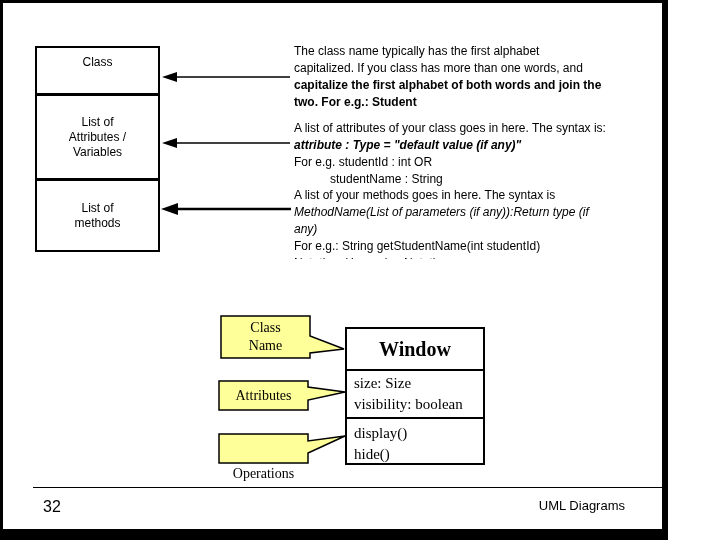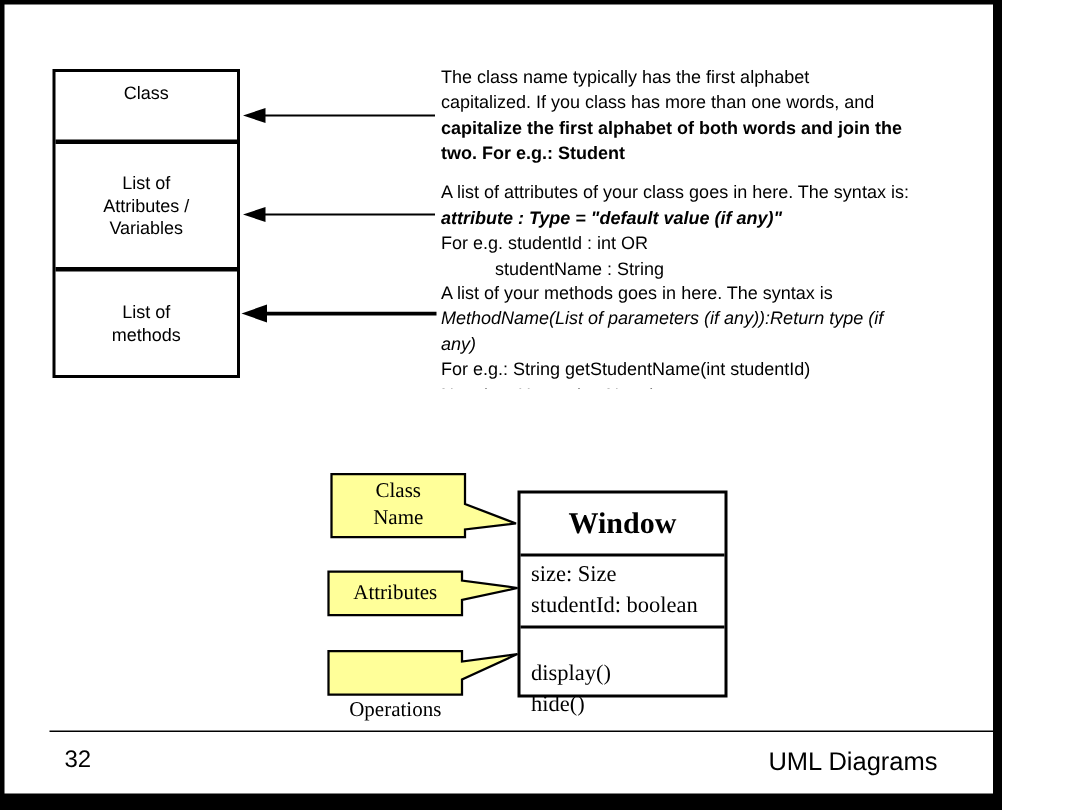"studentId: boolean" div { text: studentId -> visibility }
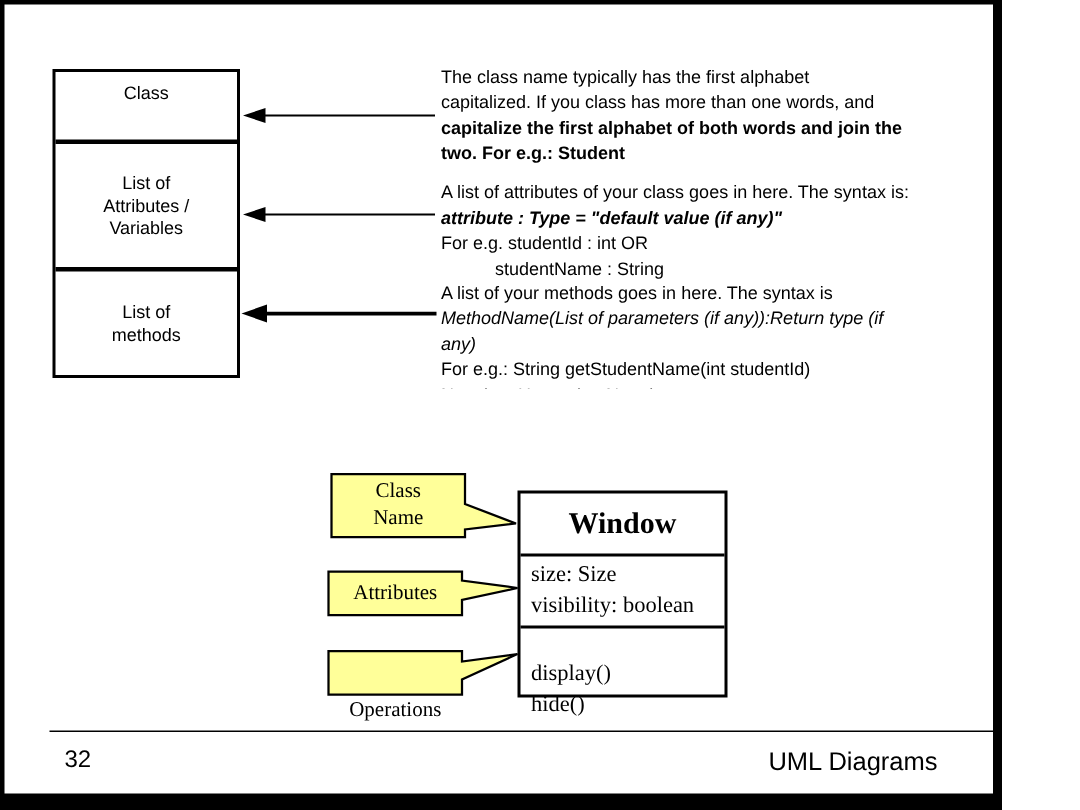"display()" #win-ops { padding: 20px 0 0 7px -> 4px 0 0 7px }
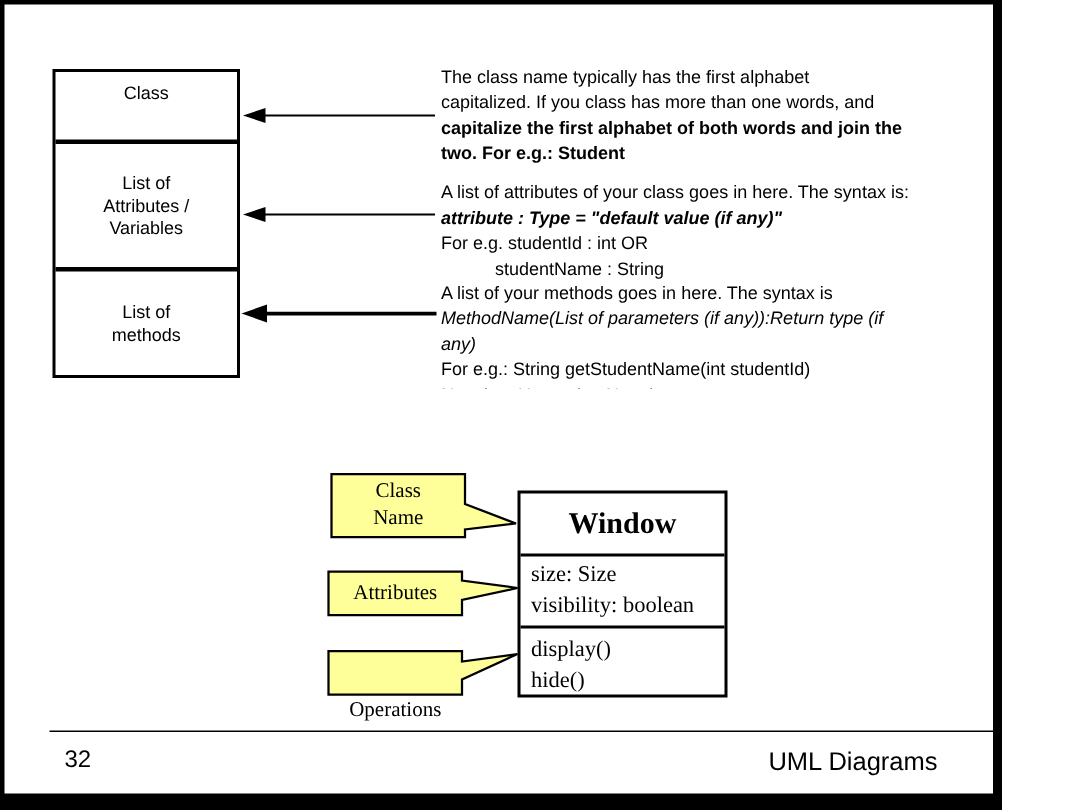"UML Diagrams" #footer-title { font-size: 17px -> 13px }
